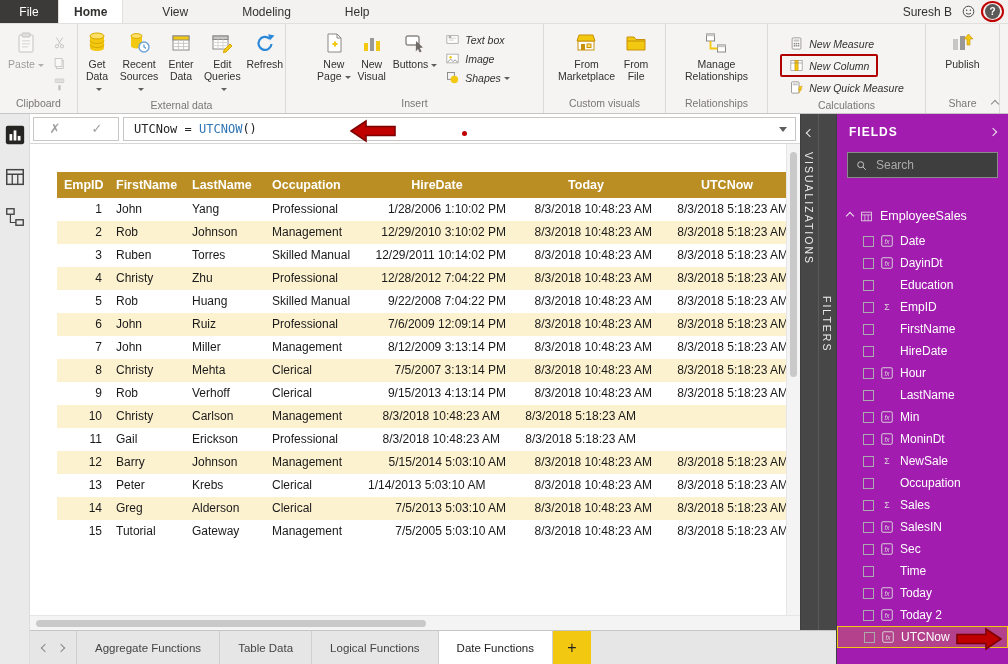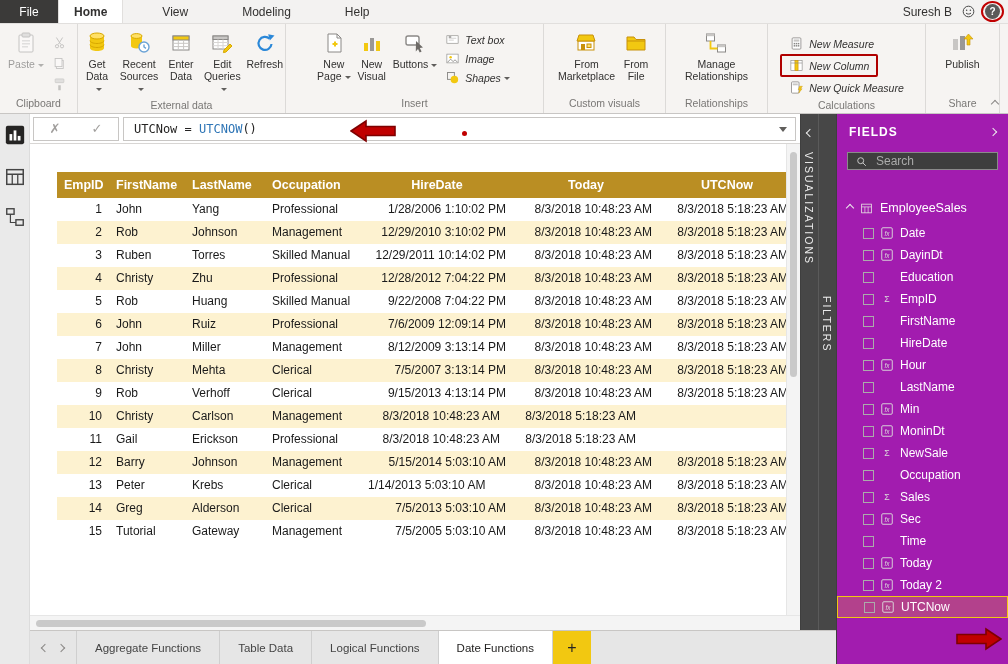"Search" .fp-search { height: 18px -> 26px }
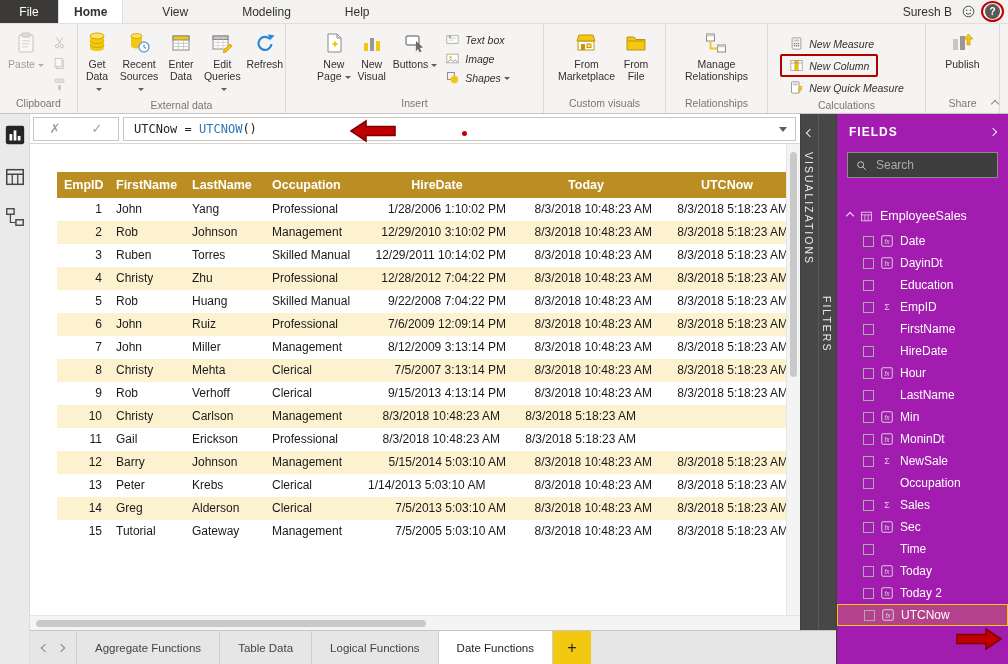"SalesIN" div.field-row { html: none -> <div> <span></span> <span><svg> <rect></rect> <text>fx</text> </svg></span> <span>SalesIN</span> </div> }
